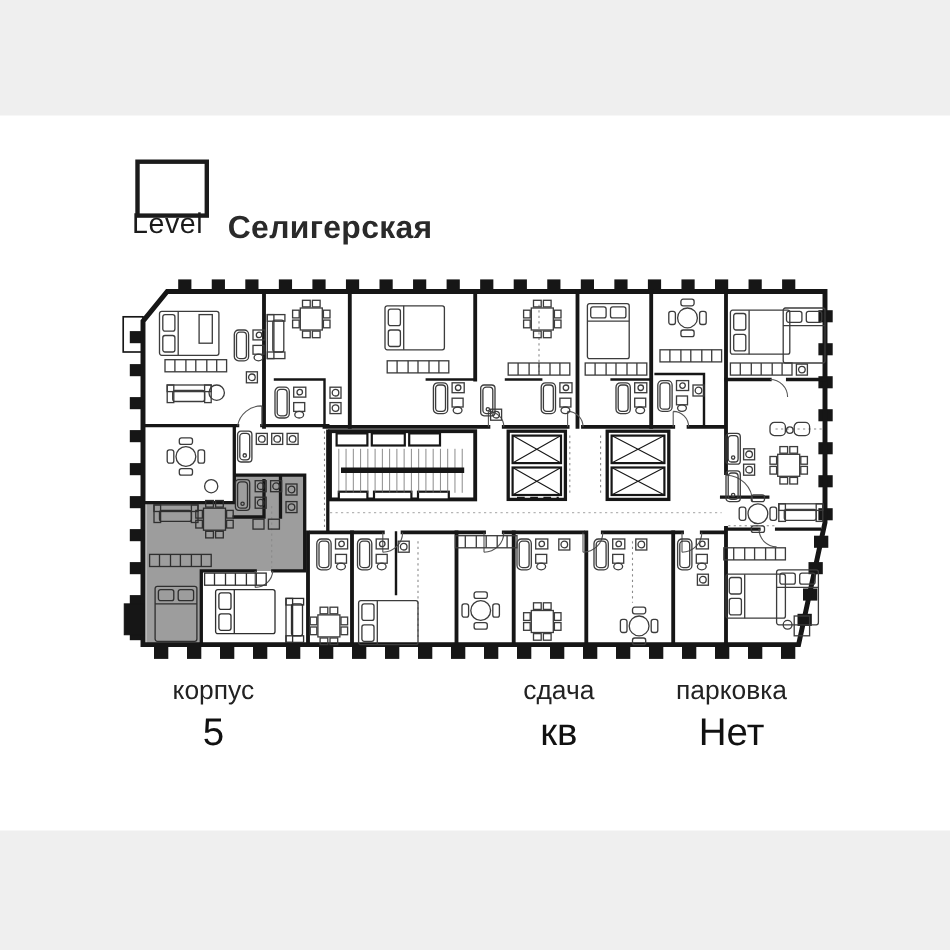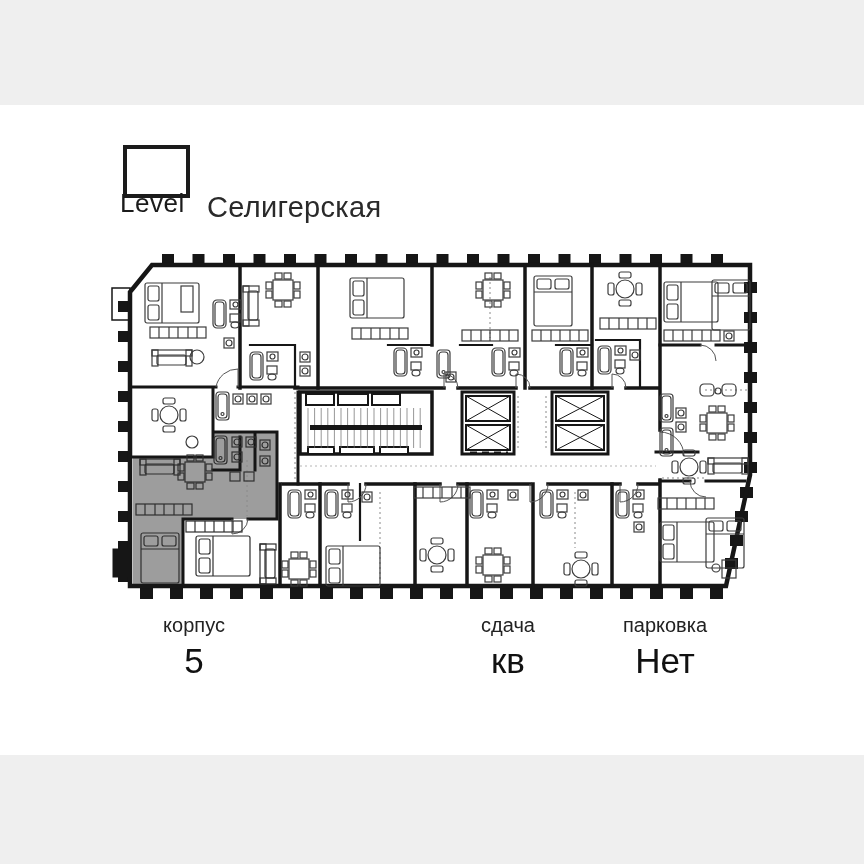"Селигерская" .project-name { font-weight: 400 -> 700 }
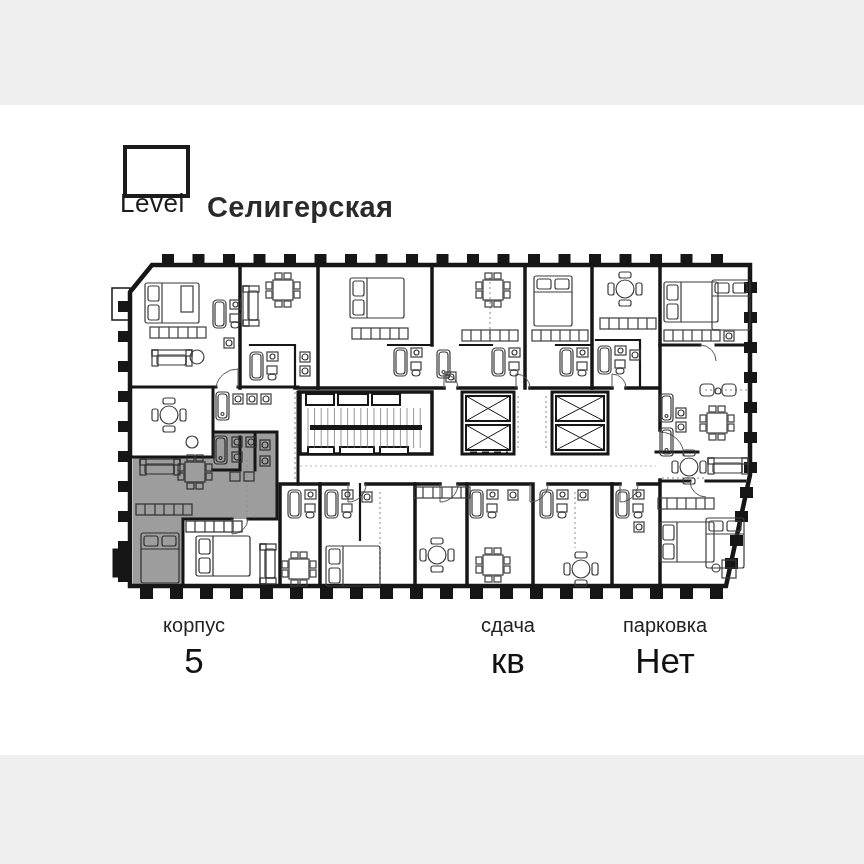"корпус" .info-col .lbl { font-size: 20px -> 24px }
